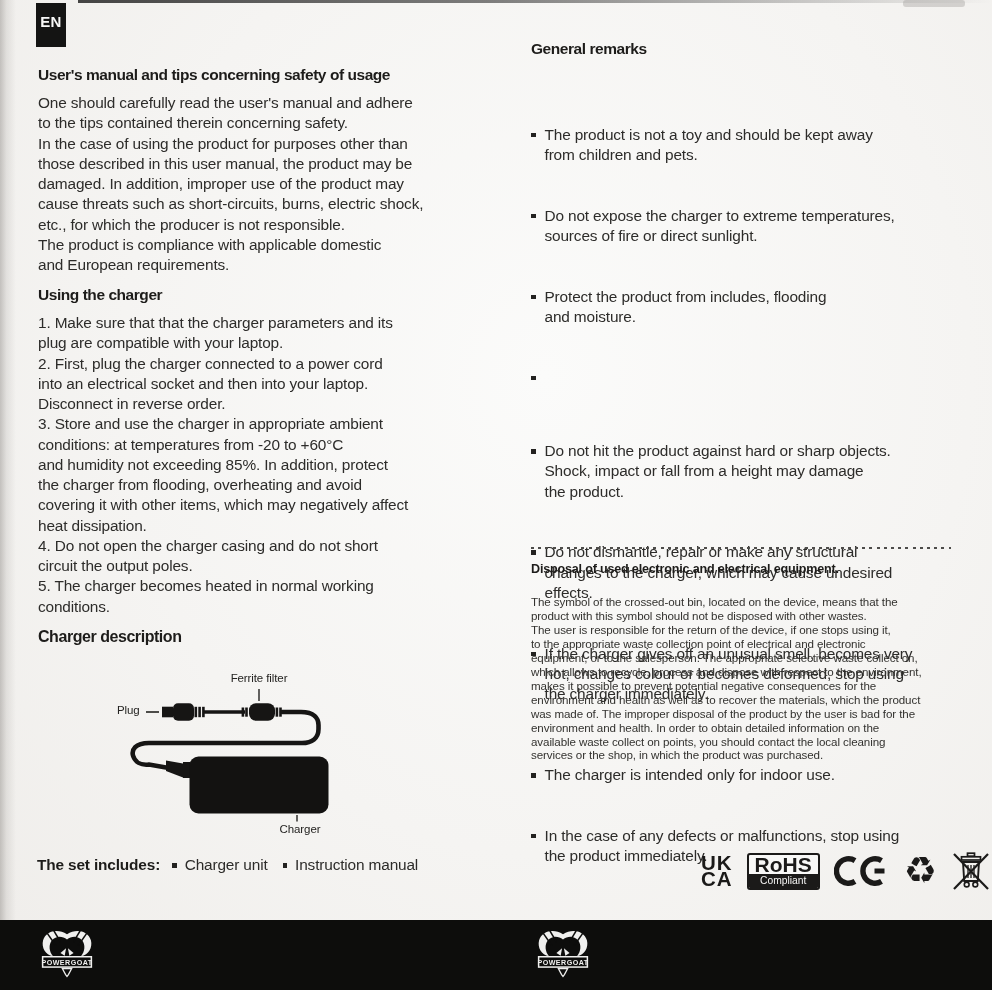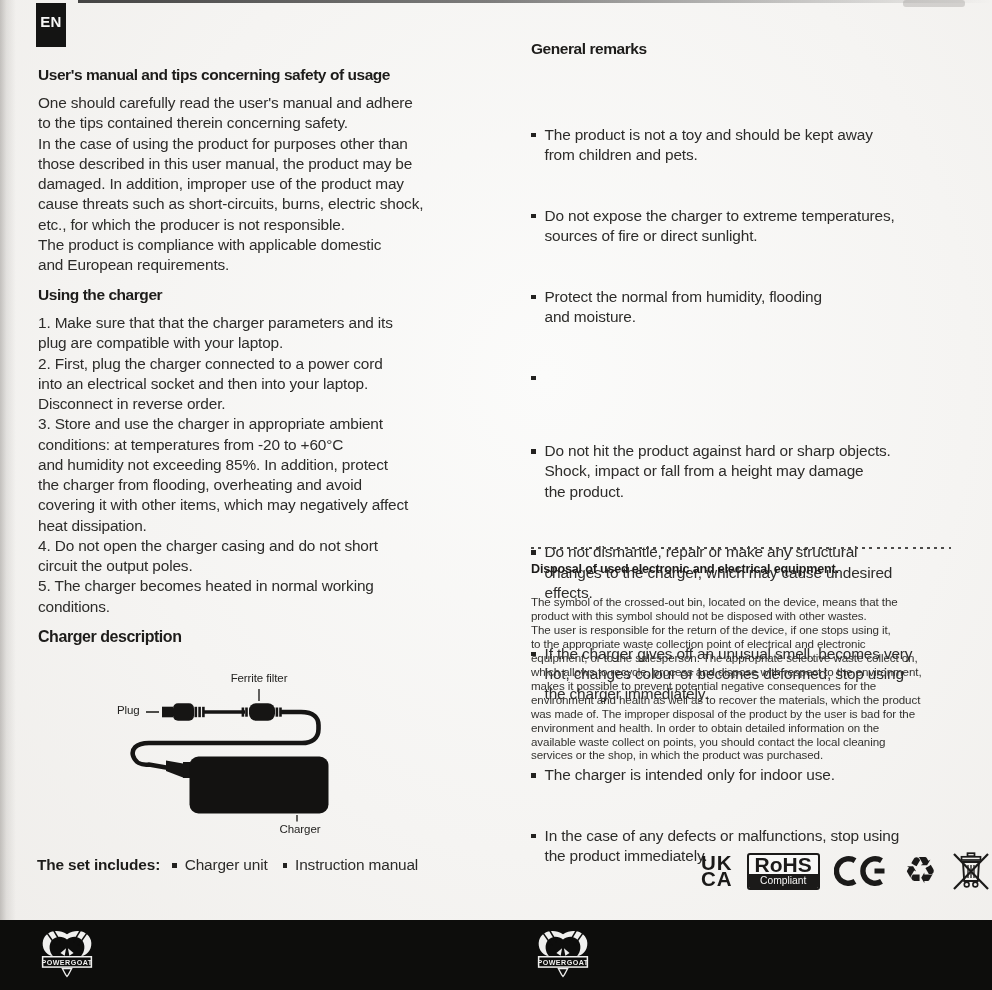"Protect the normal from humidity," div.bullet-text { text: normal from humidity -> product from includes }
